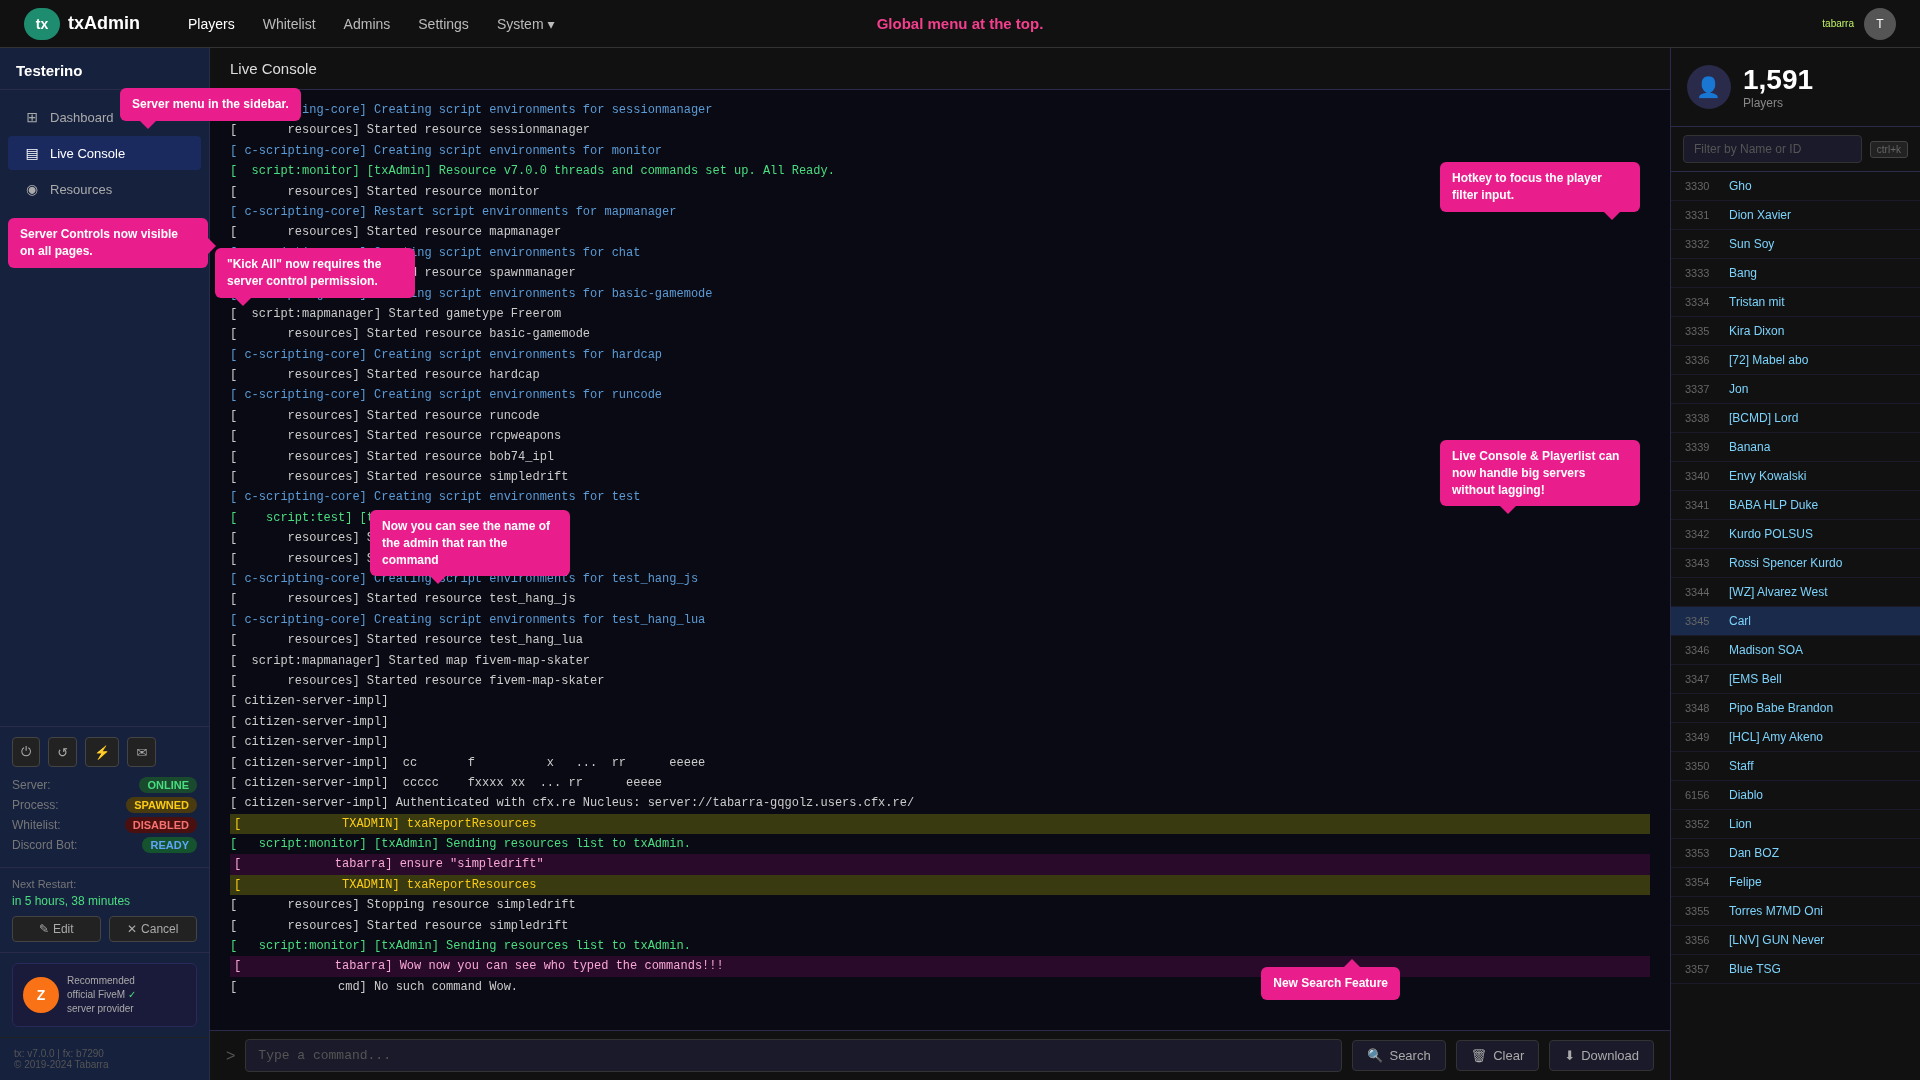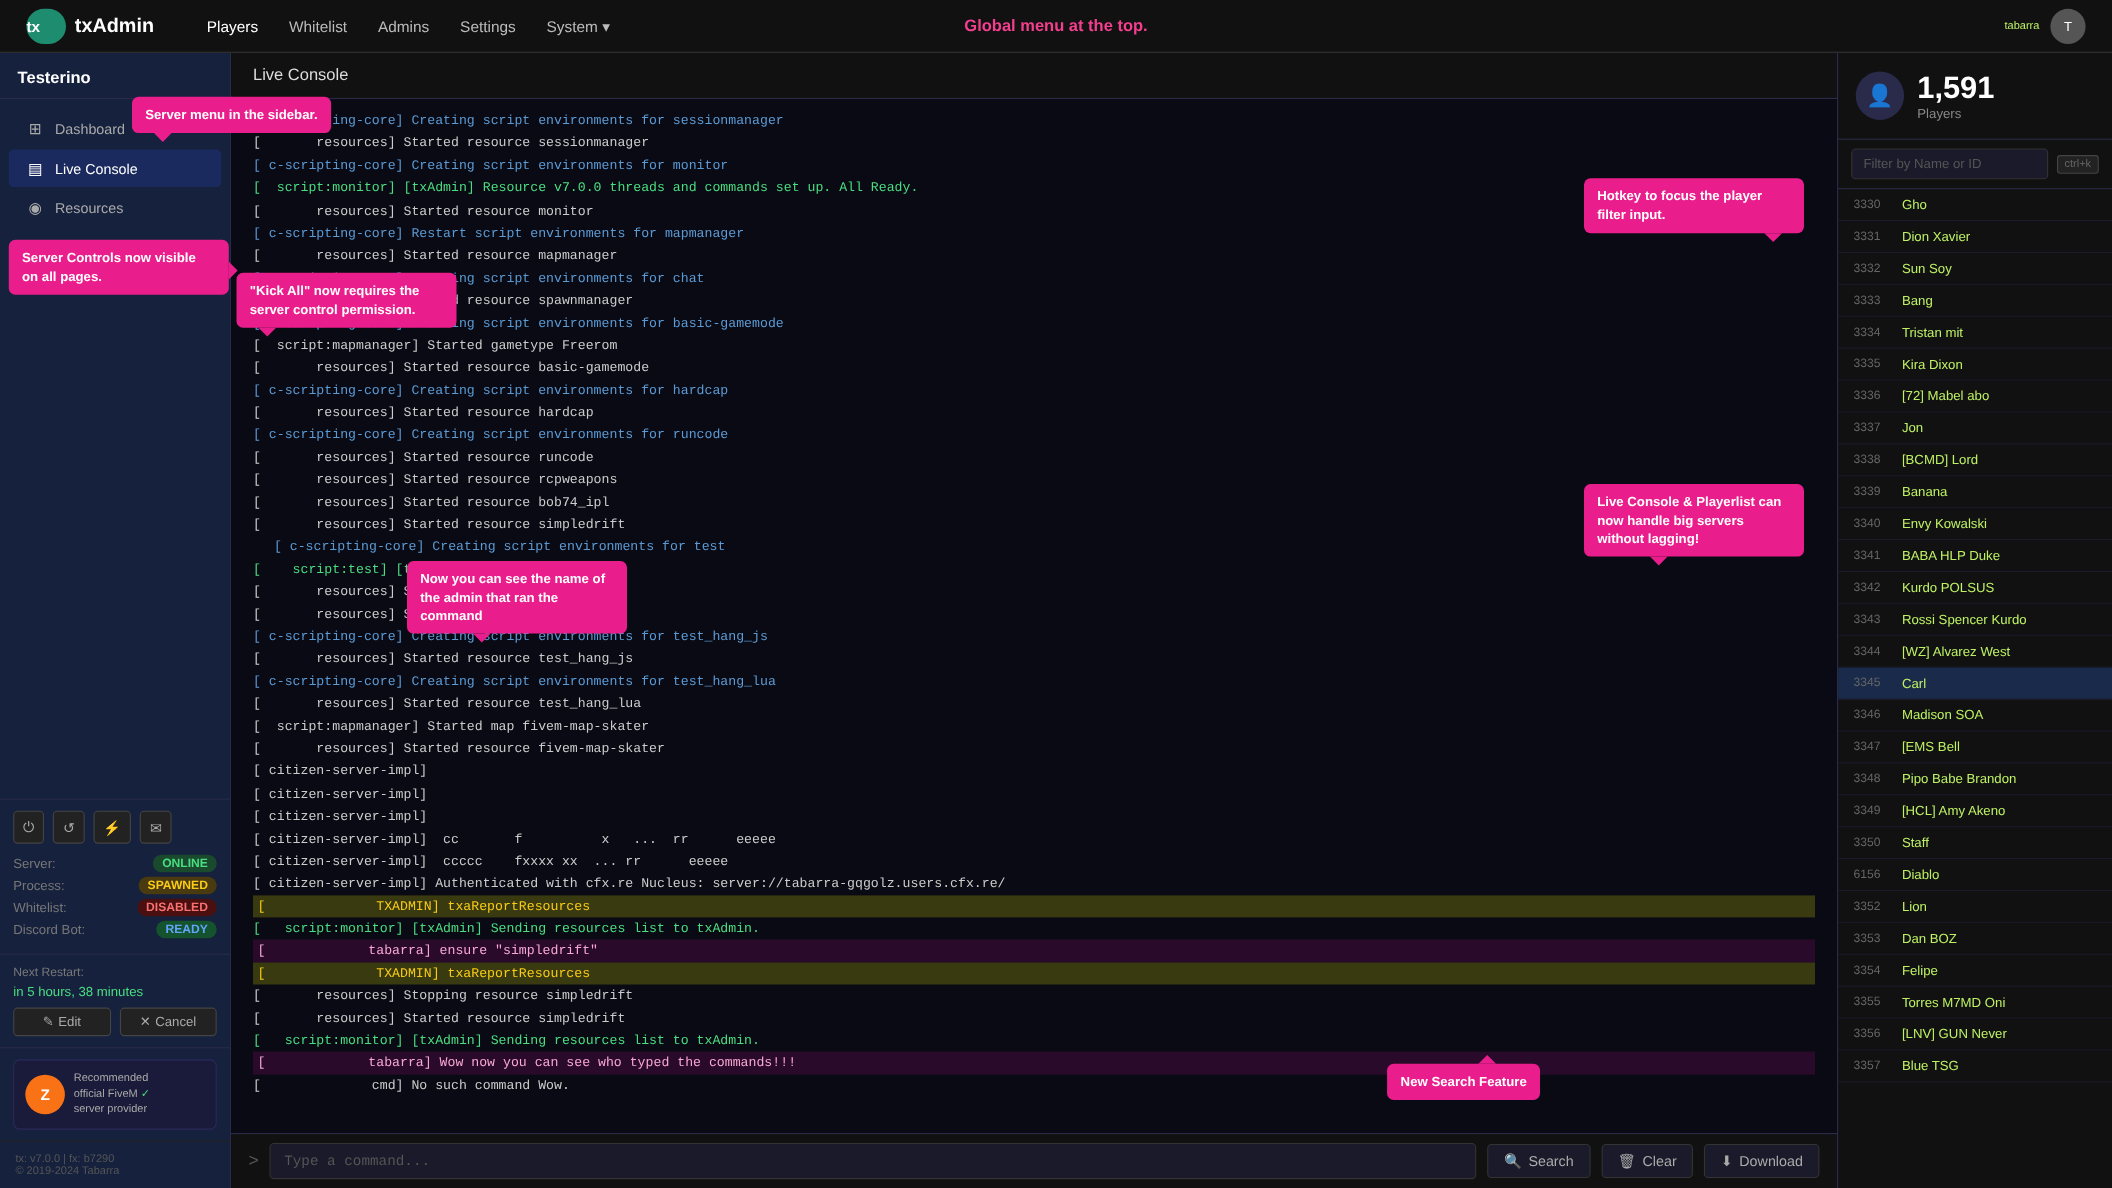"tx" .logo-icon { justify-content: none -> center }
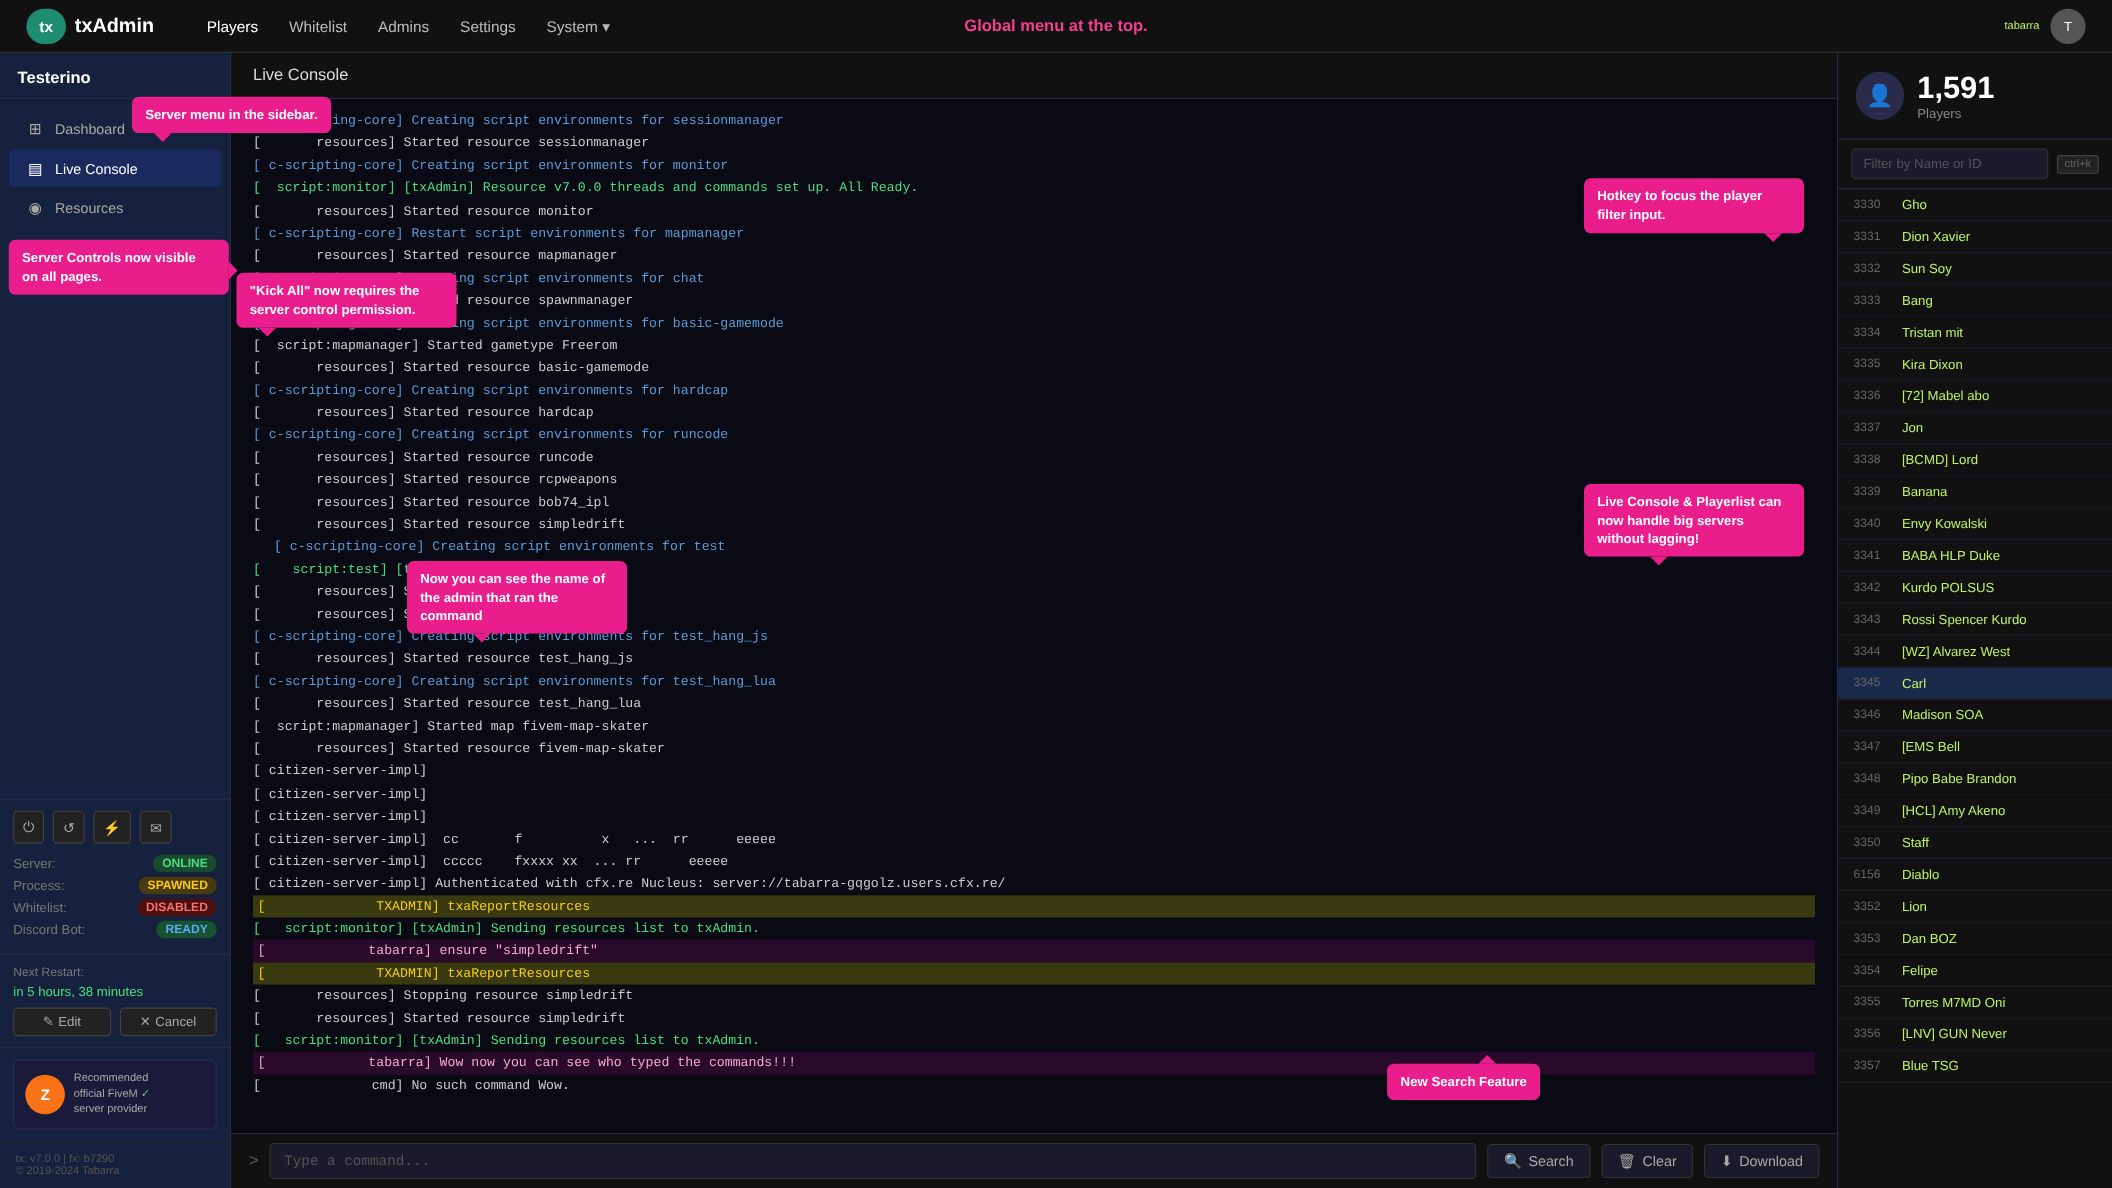"Gho" .player-name { color: #bef264 -> #7dd3fc }
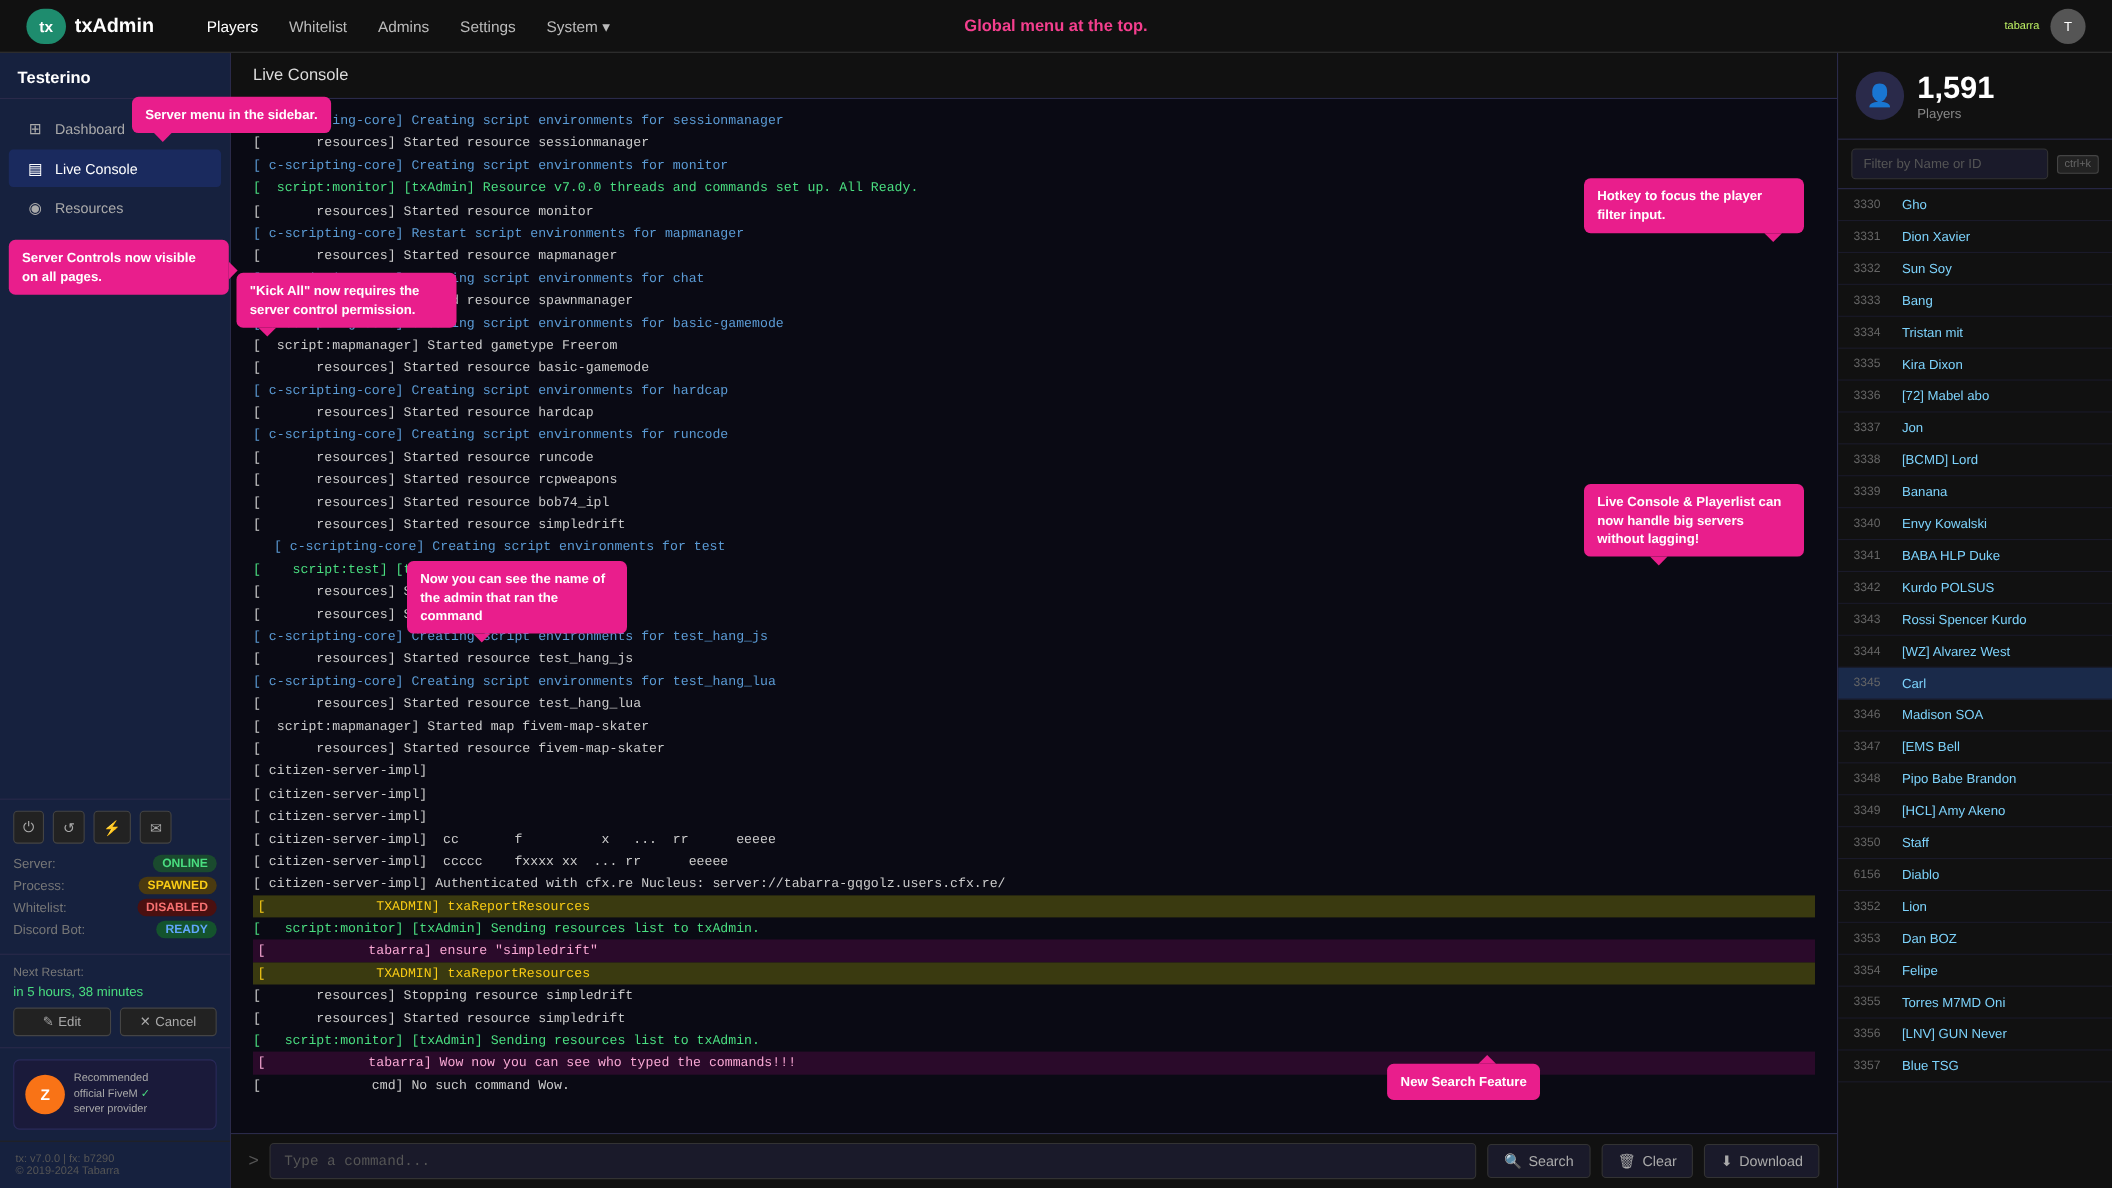"[ c-scripting-core] Creating script environments for test" div.console-line { margin-left: 19px -> none }
